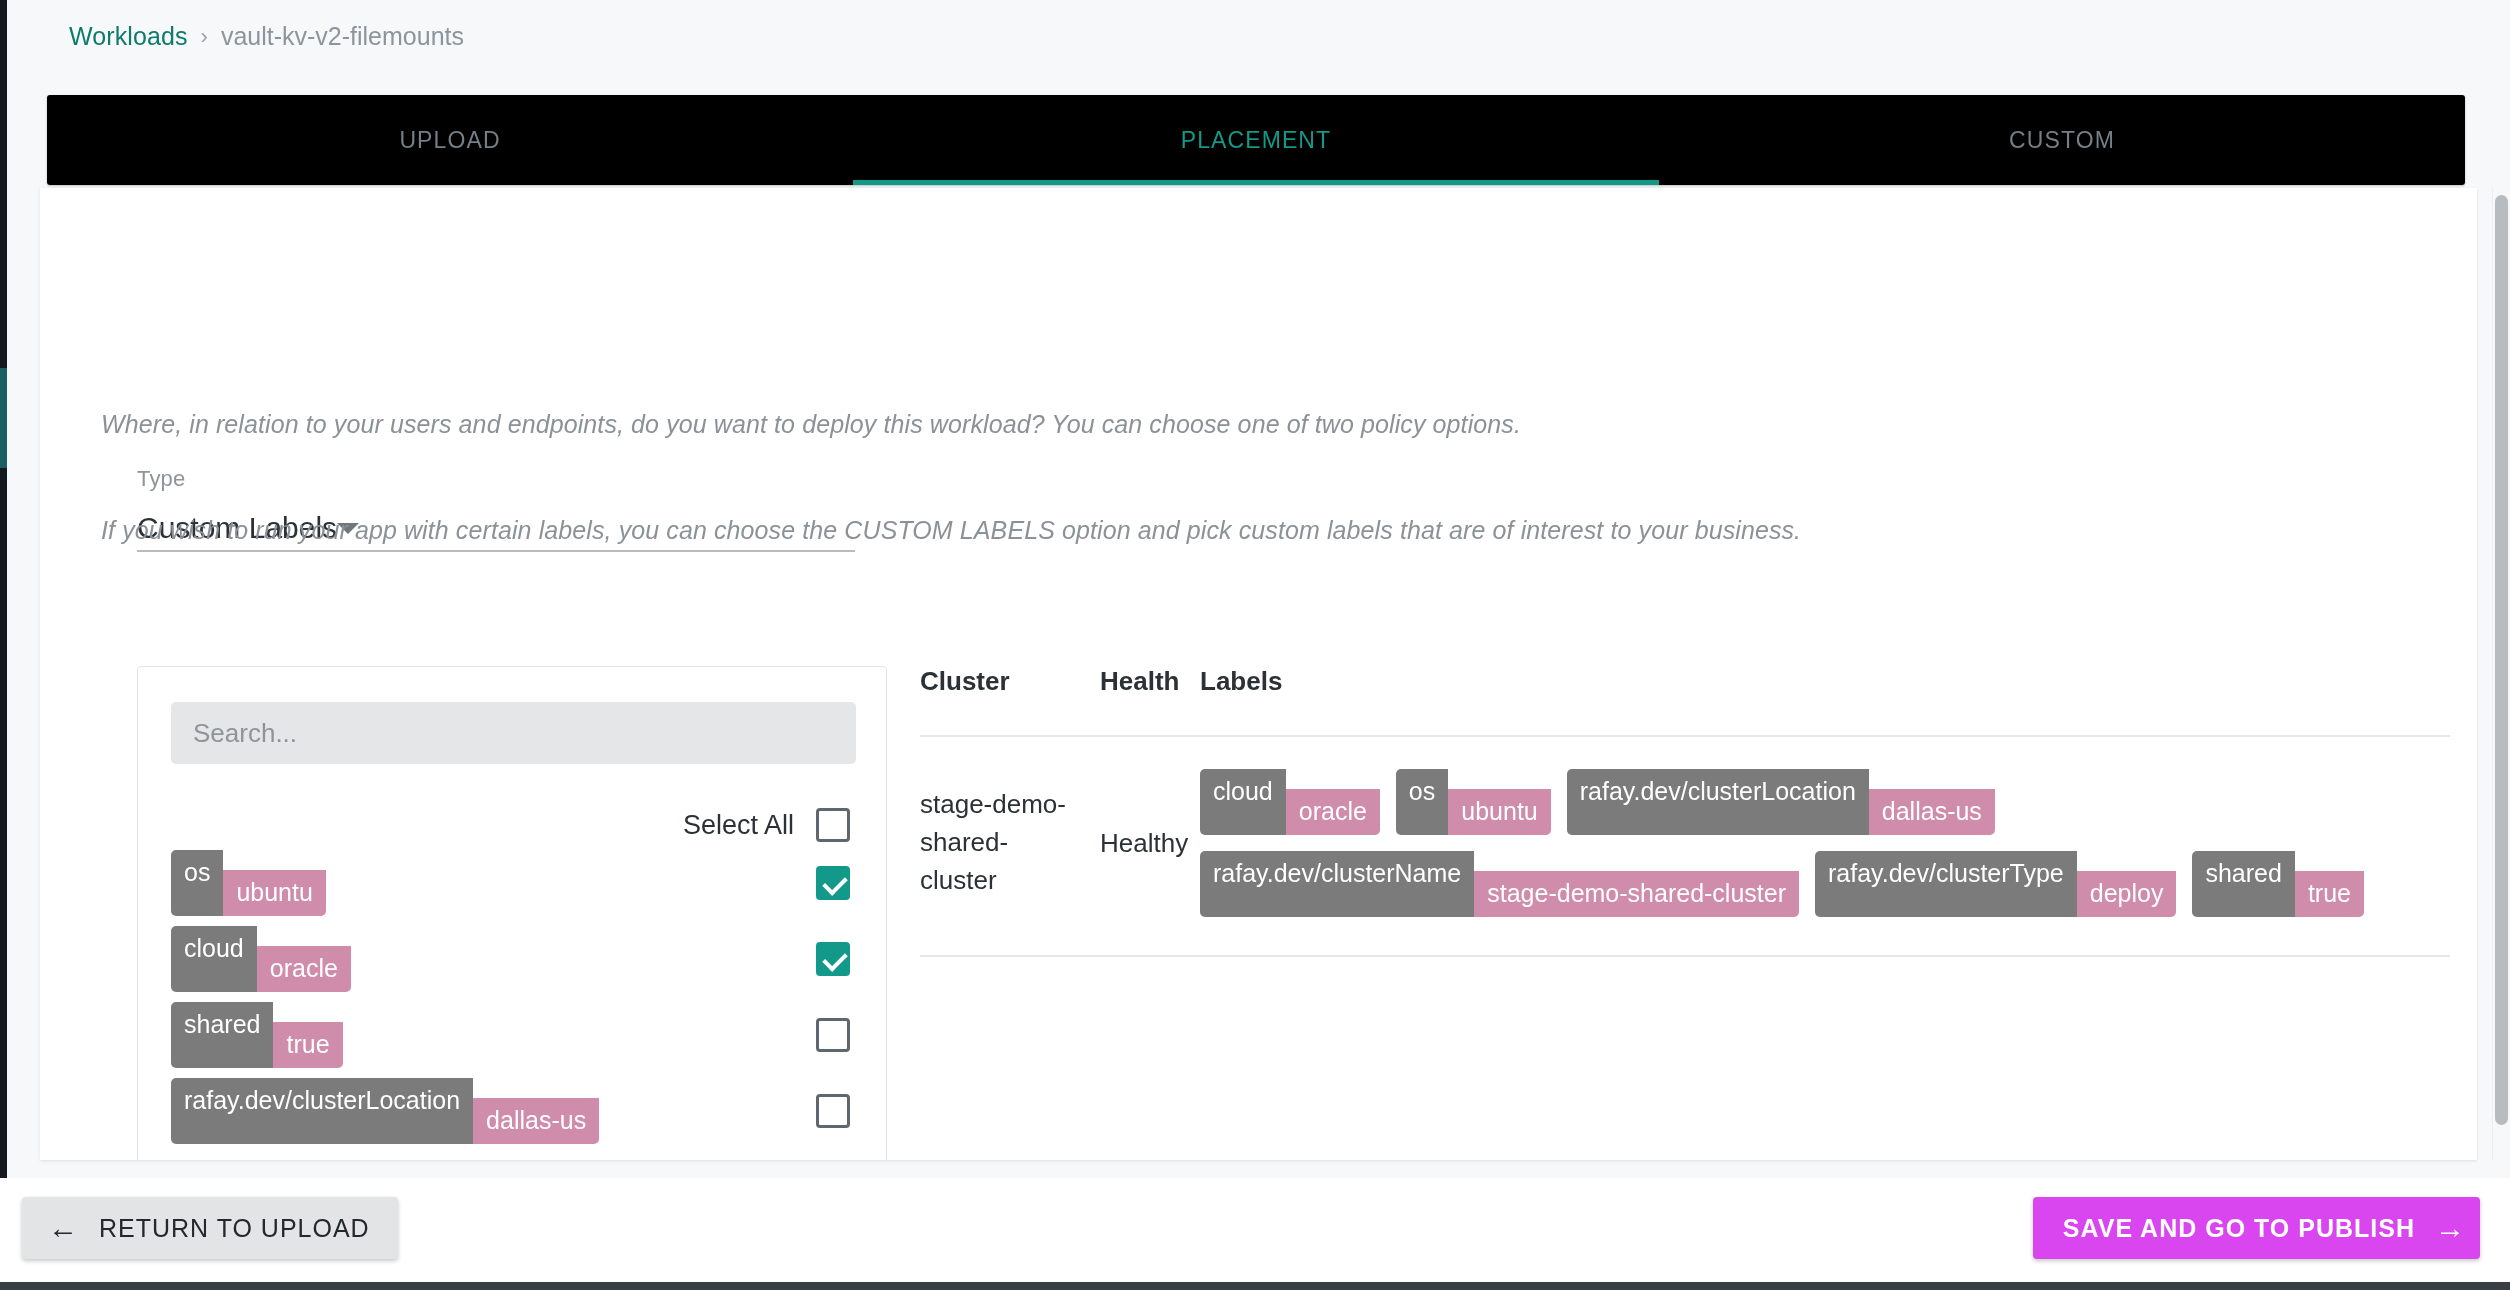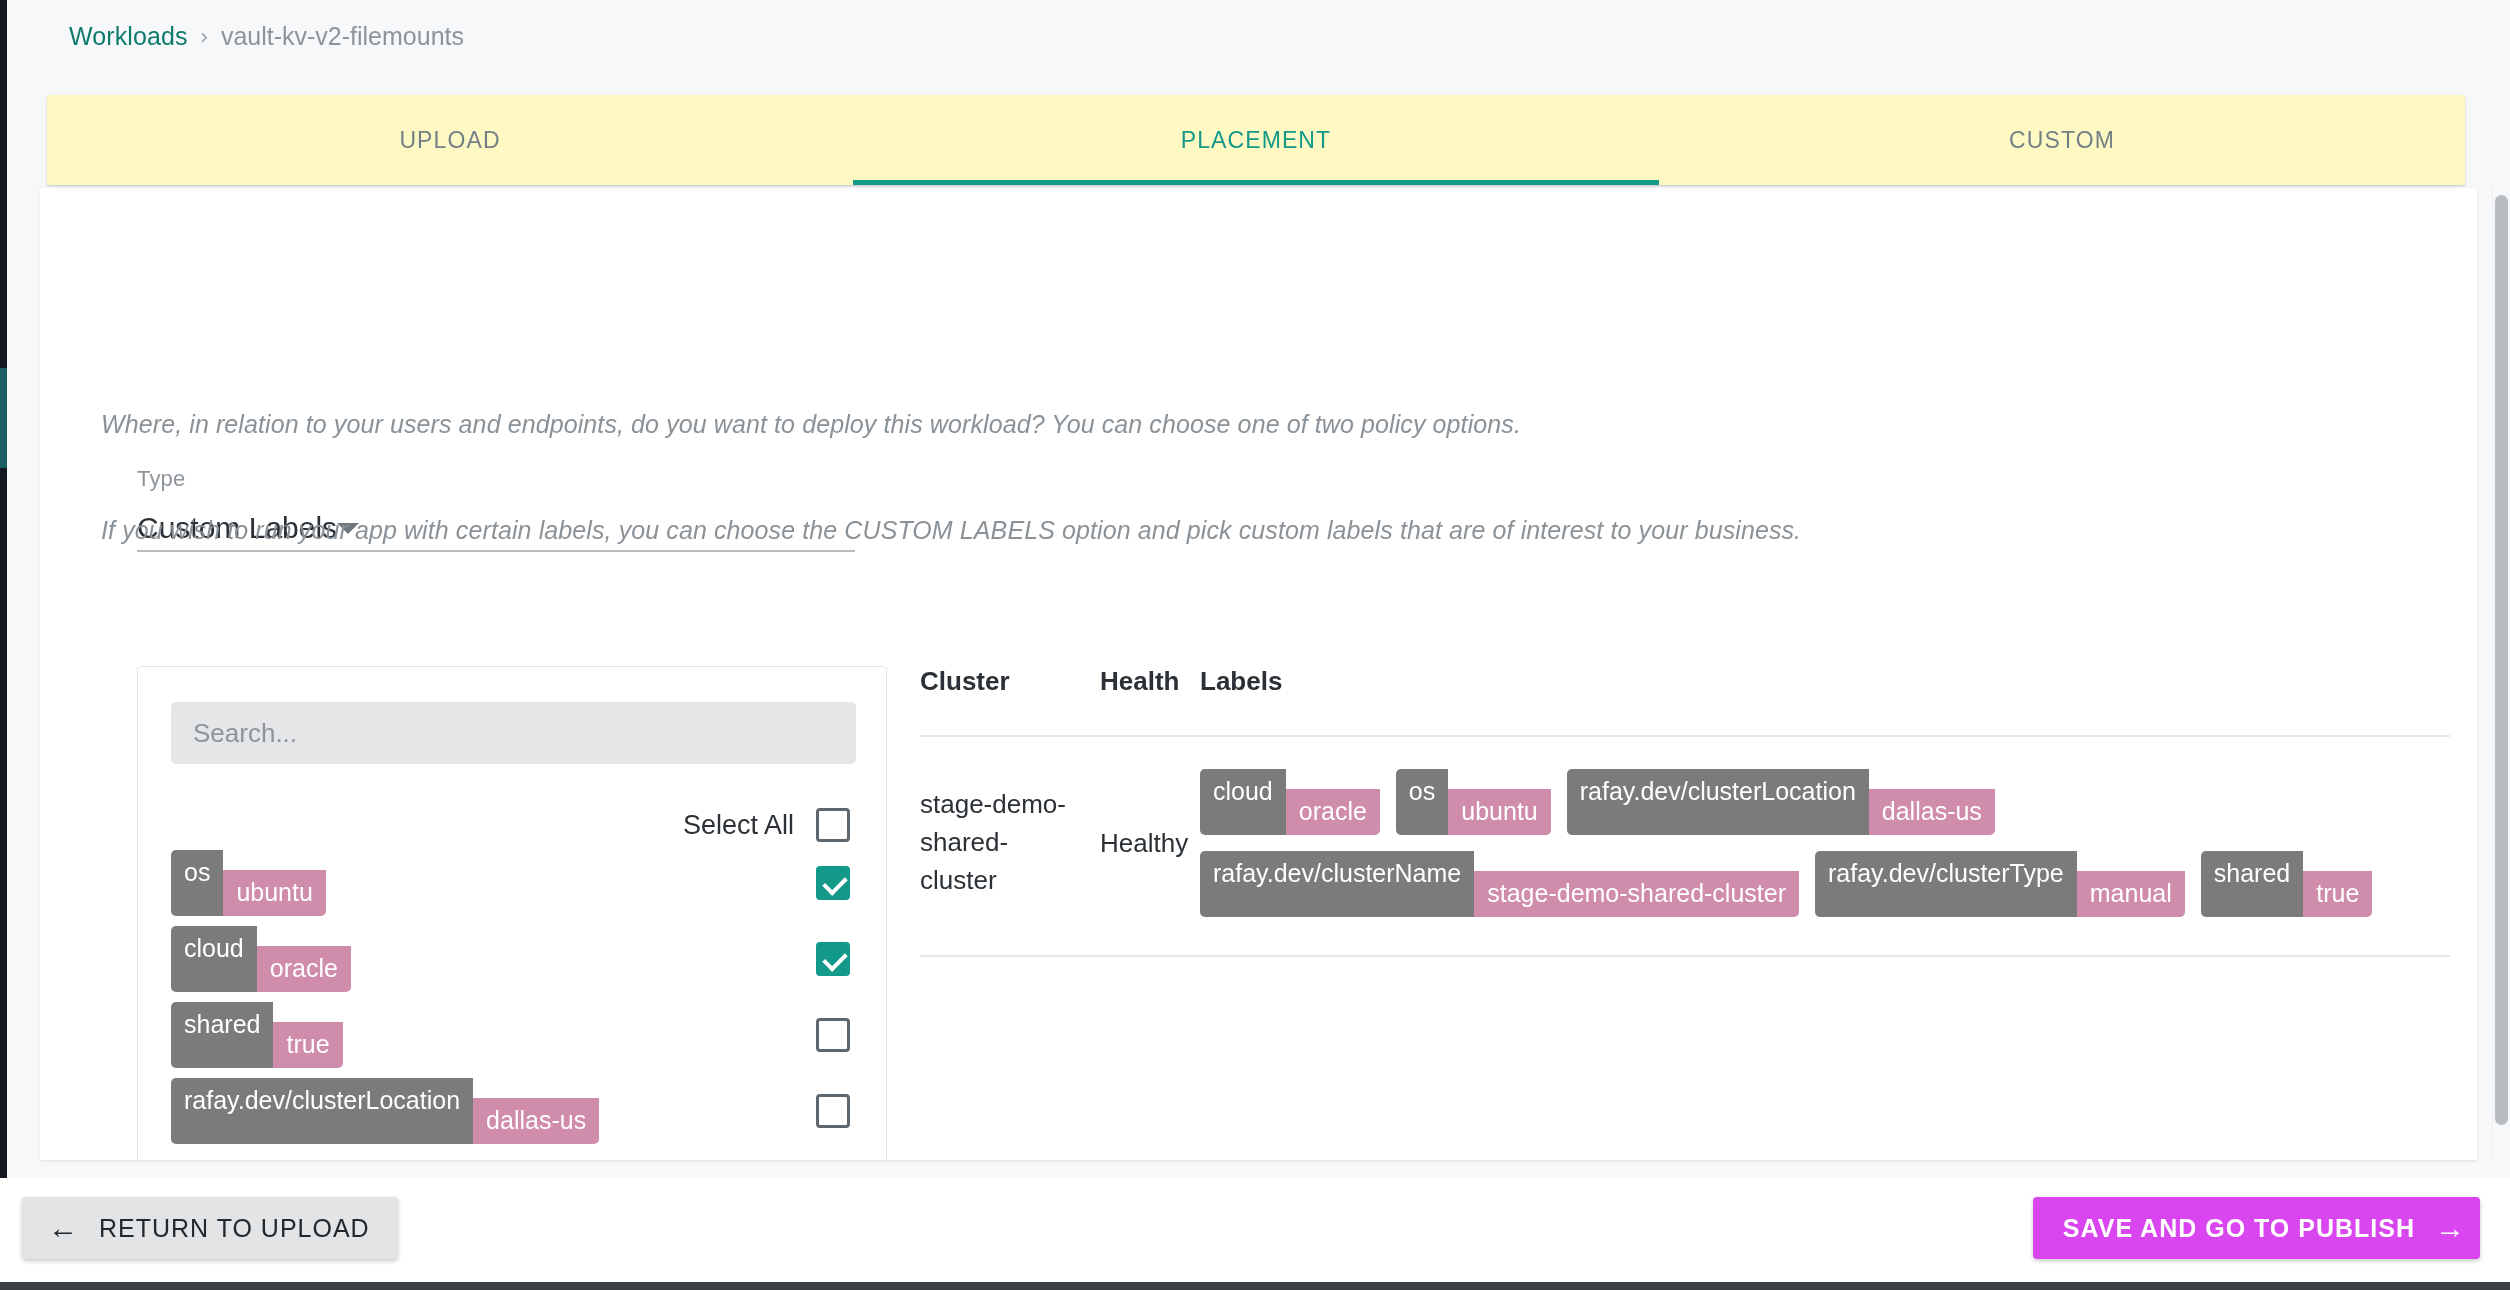"UPLOAD" .tabs-card { background: #fef9c3 -> #000000 }
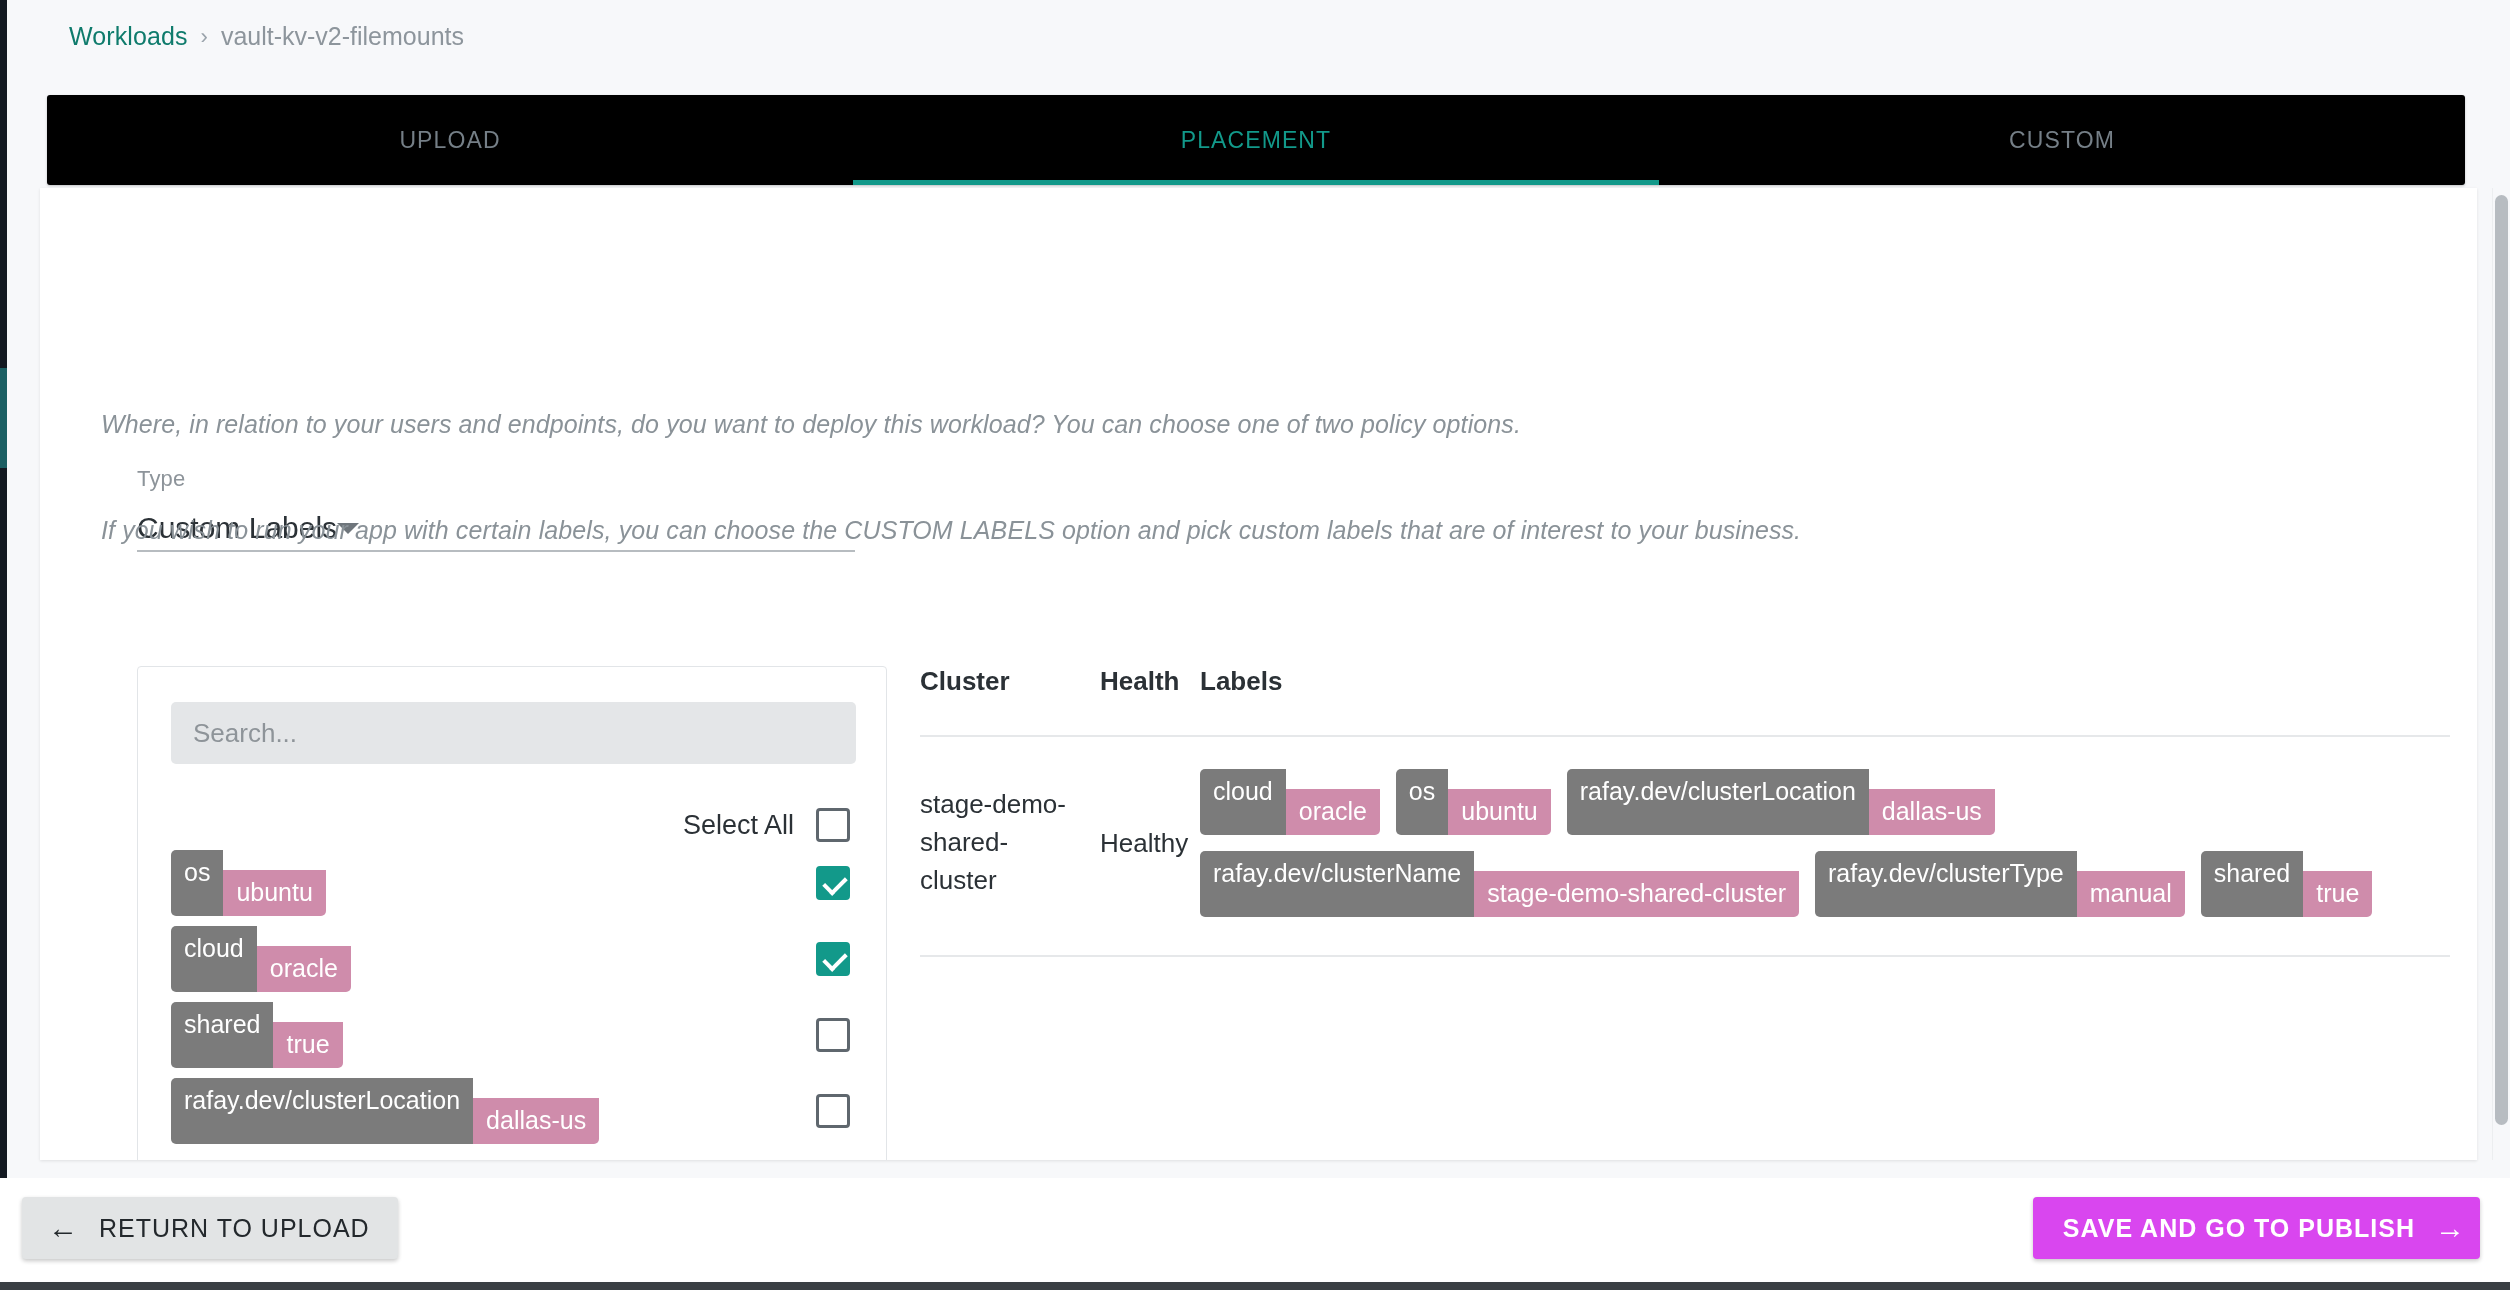"manual" span.v { text: manual -> deploy }
